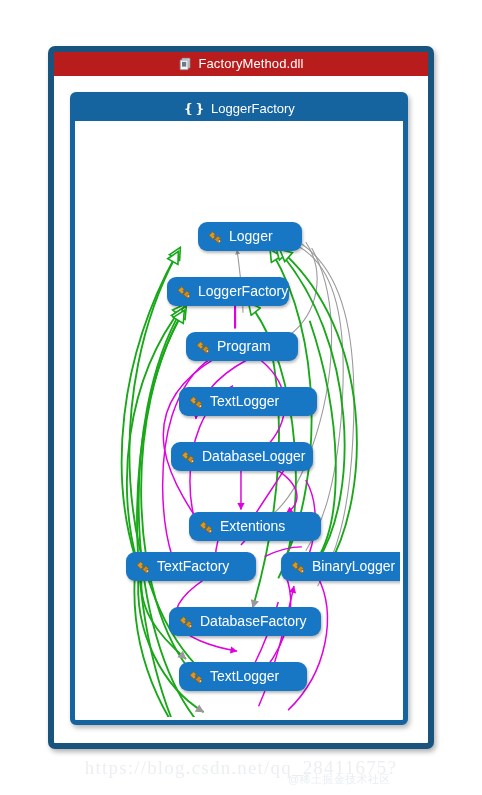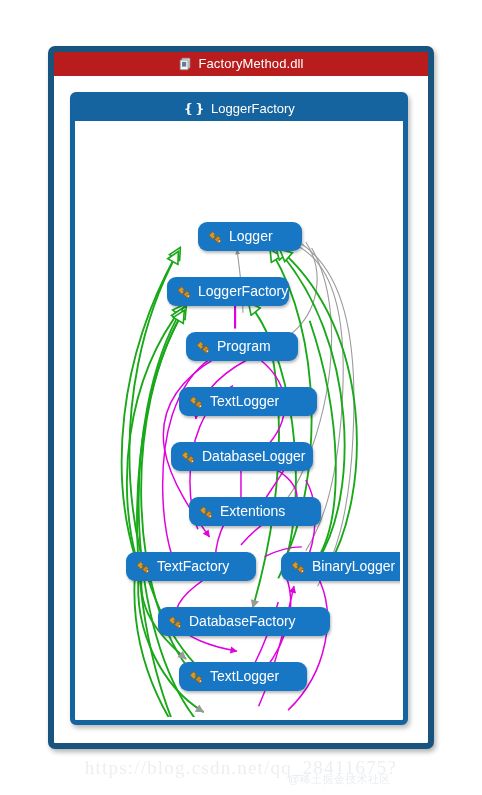"Extentions" div.node { top: 373px -> 388px }
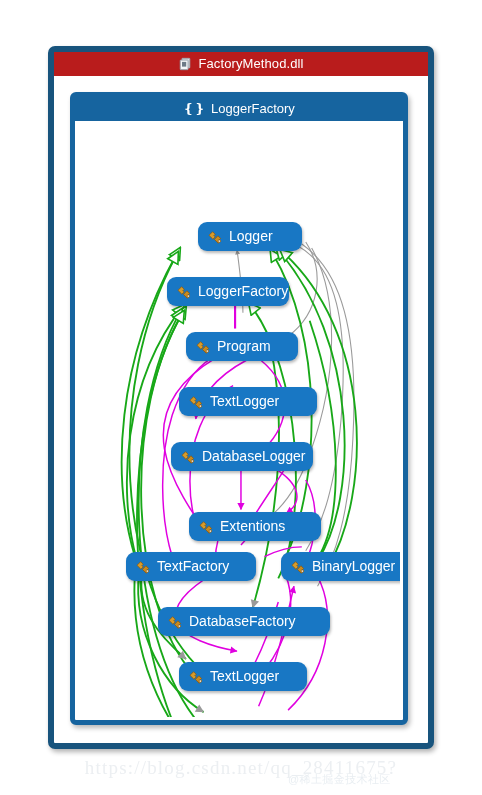"DatabaseFactory" div.node { left: 80px -> 91px; width: 172px -> 152px }
